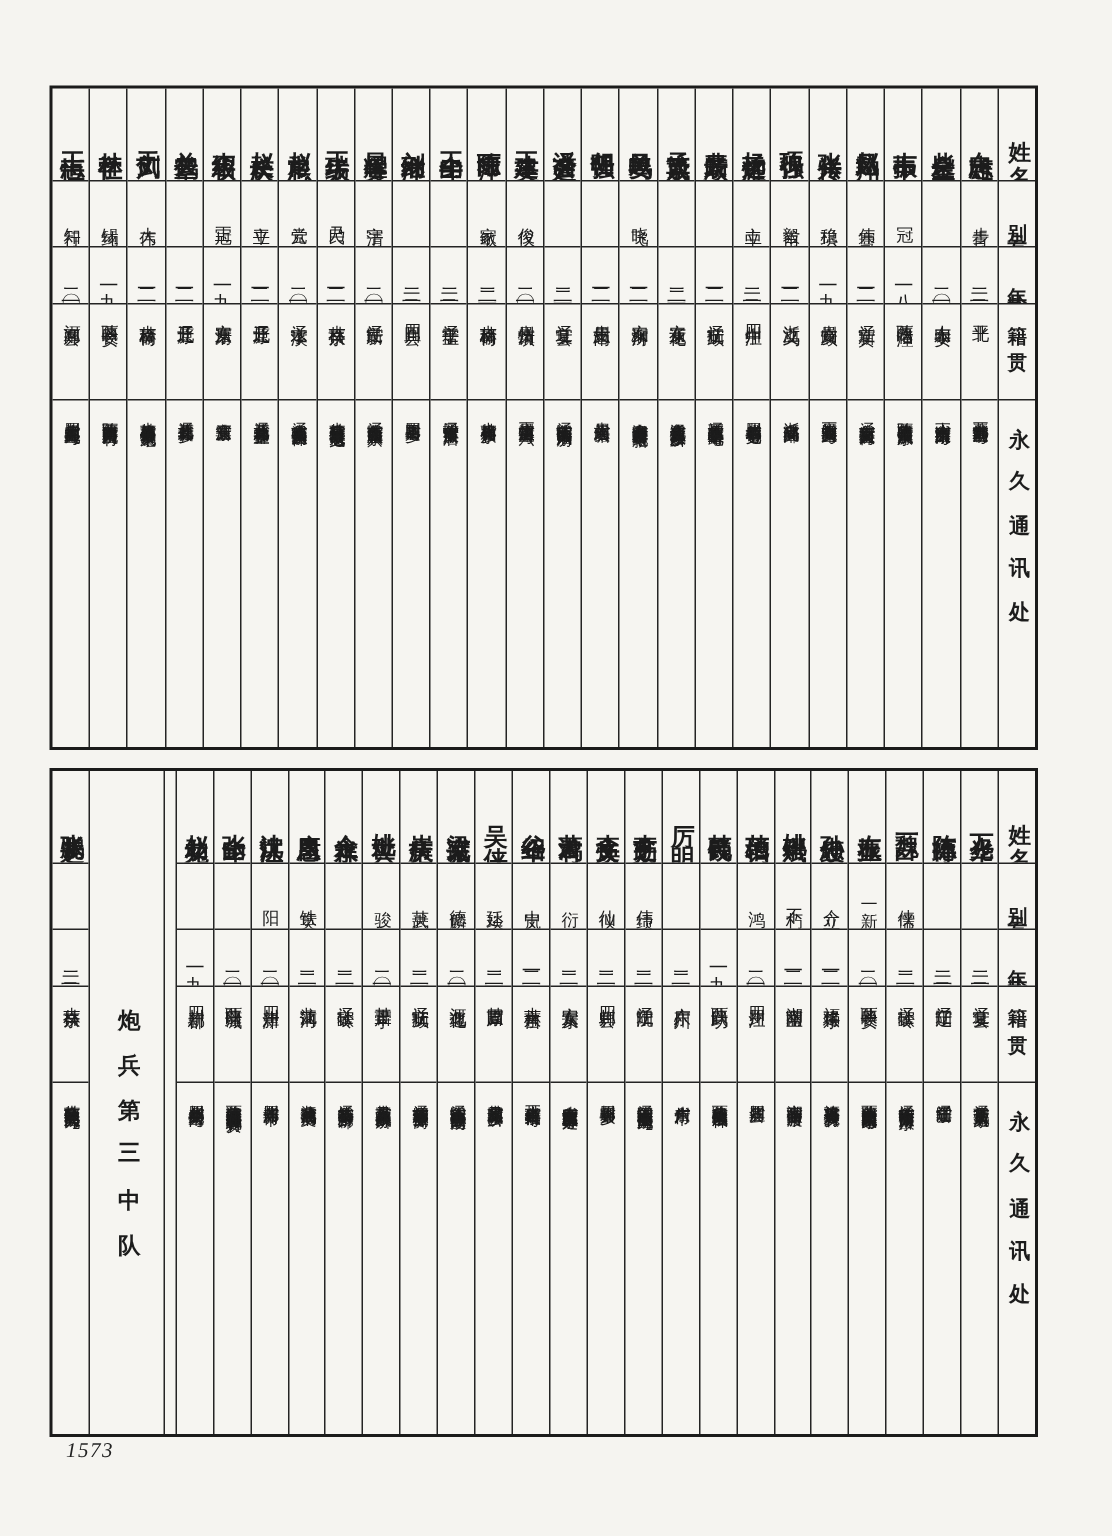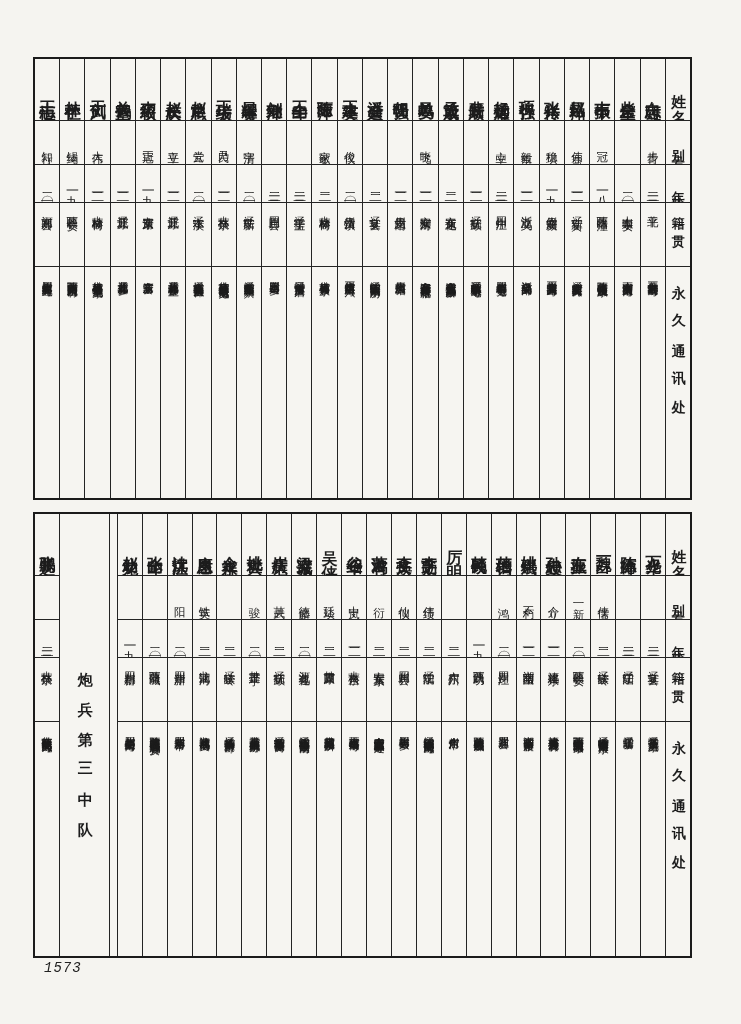"1573" .page-number { font-family: Liberation Mono, monospace -> none }
